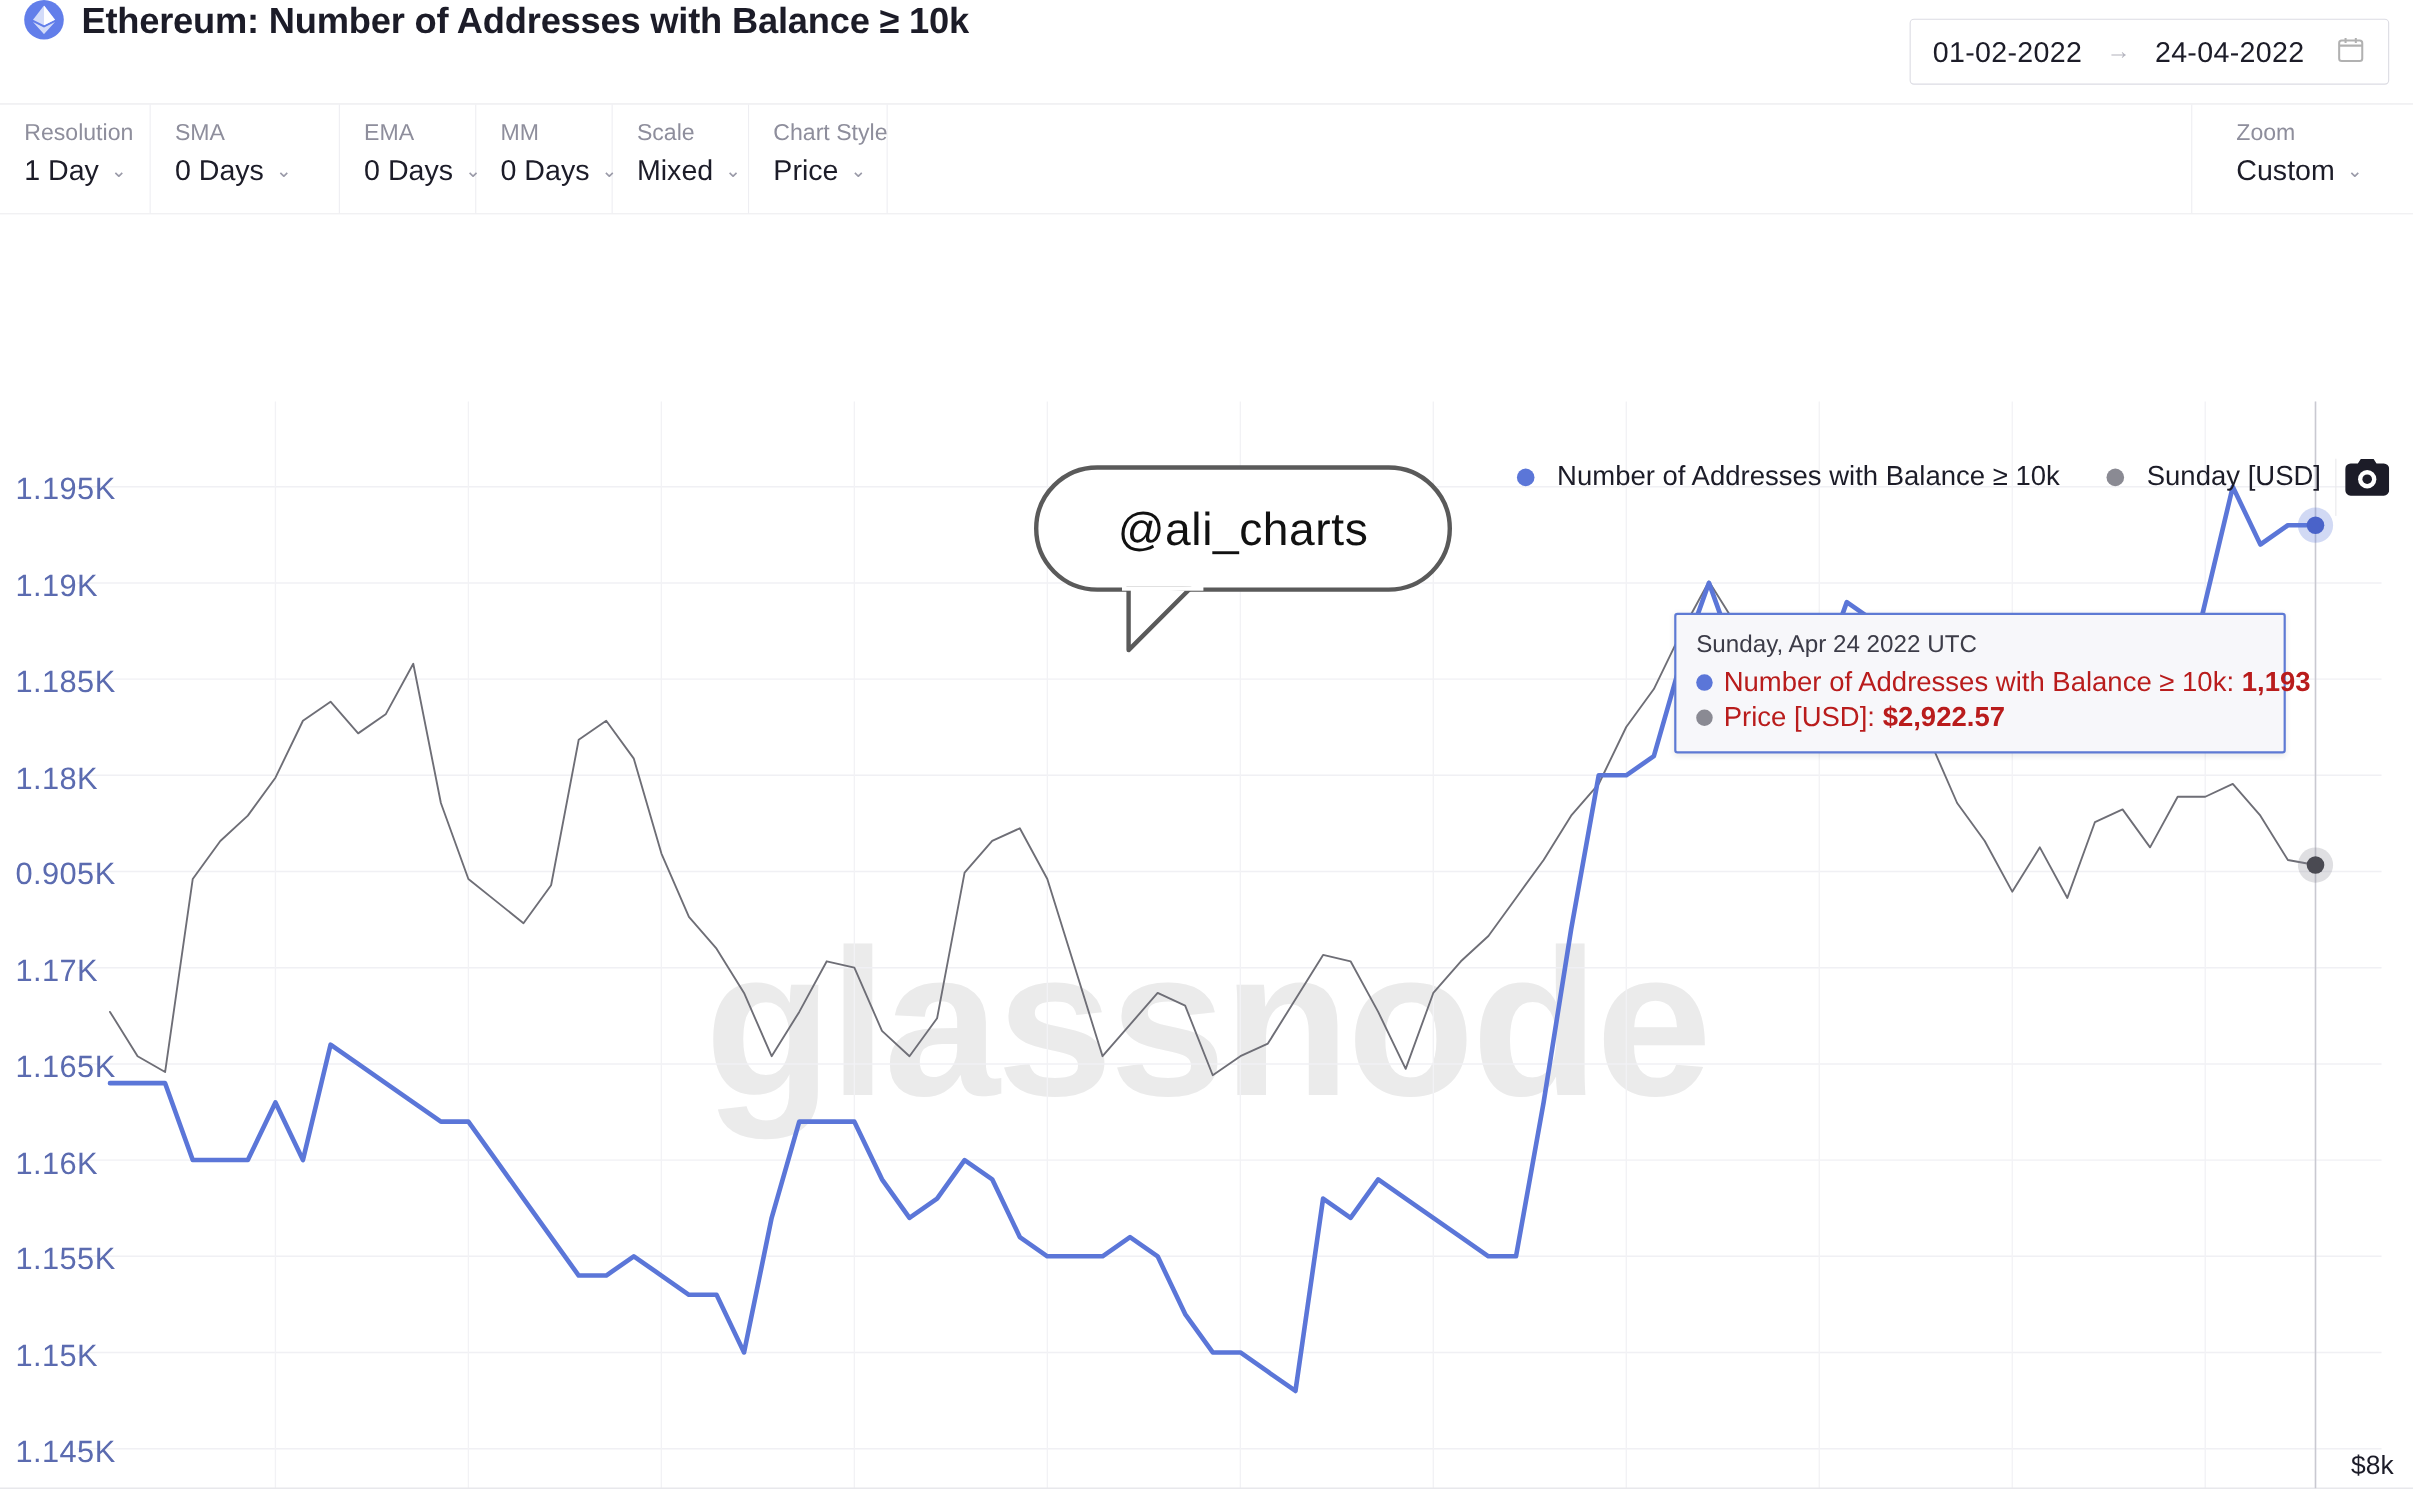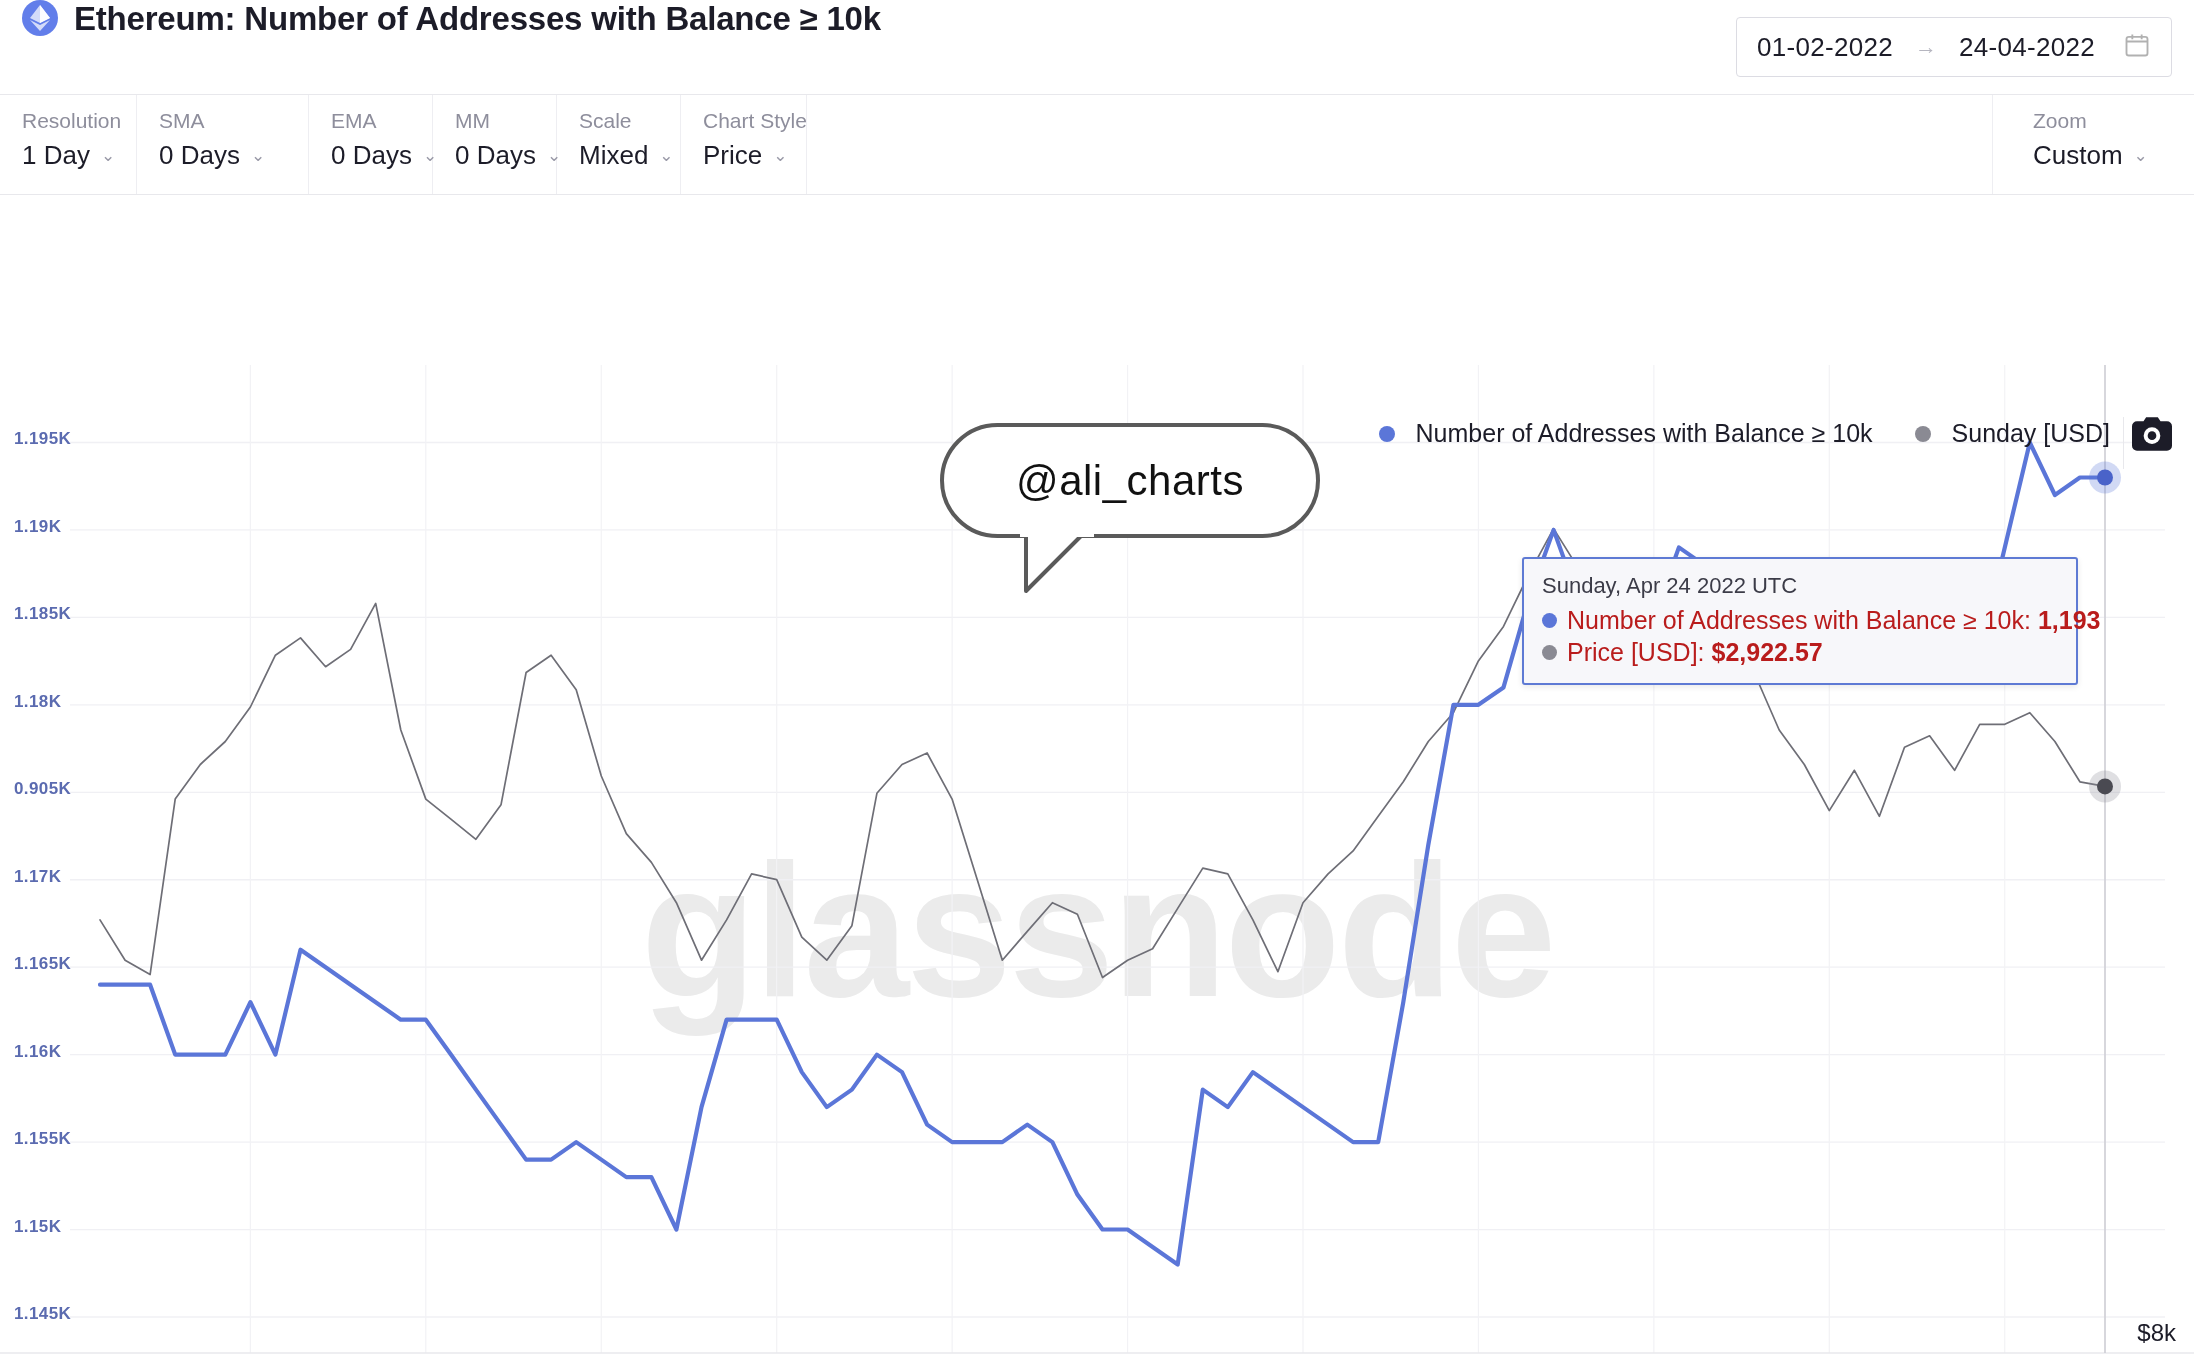"1.195K" .ylabel { font-size: 17px -> 28px; font-weight: bold -> none }
